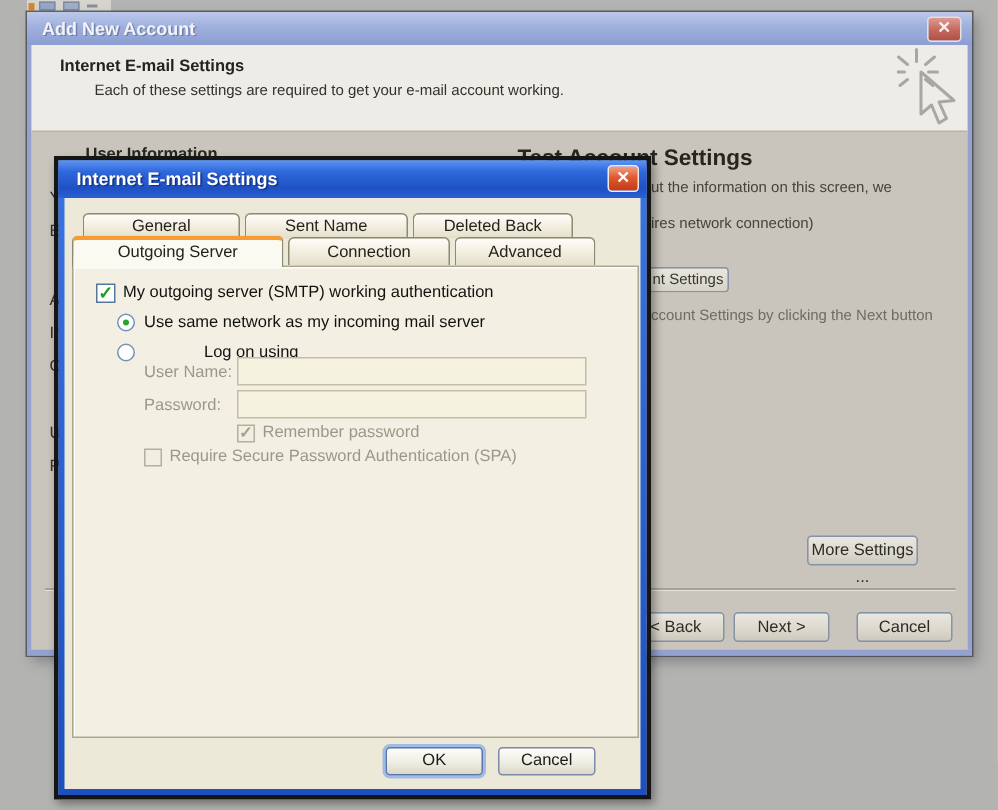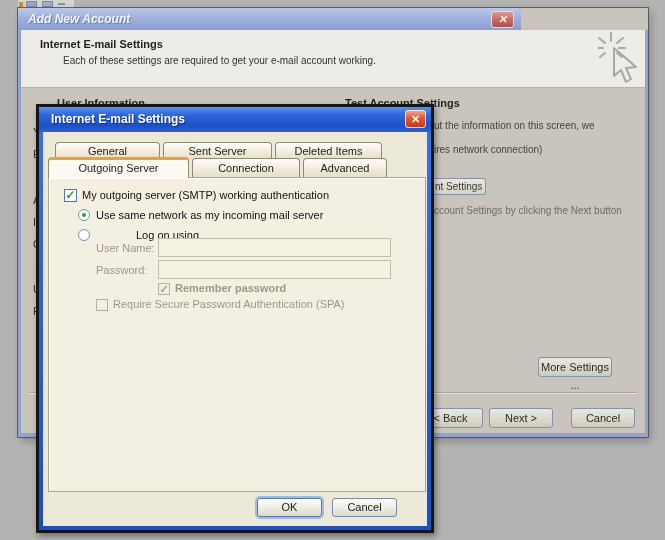"Add New Account" .wiz-titlebar { font-style: italic -> none; width: 503px -> 630px }
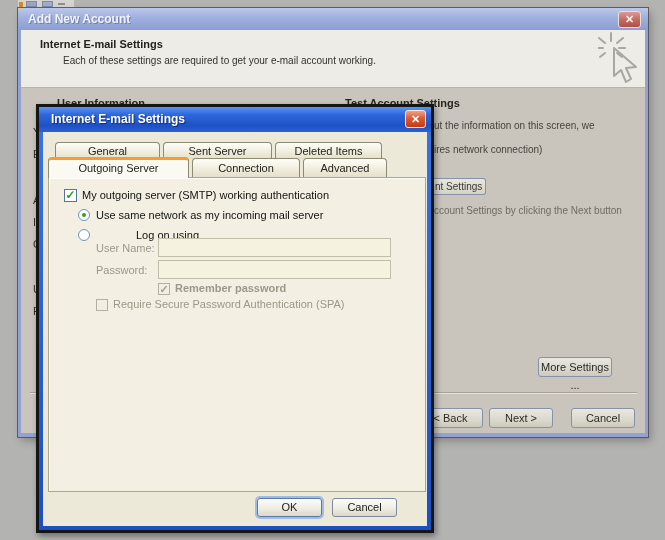"Test Account Settings" .test-heading { font-size: 11px -> 15px }
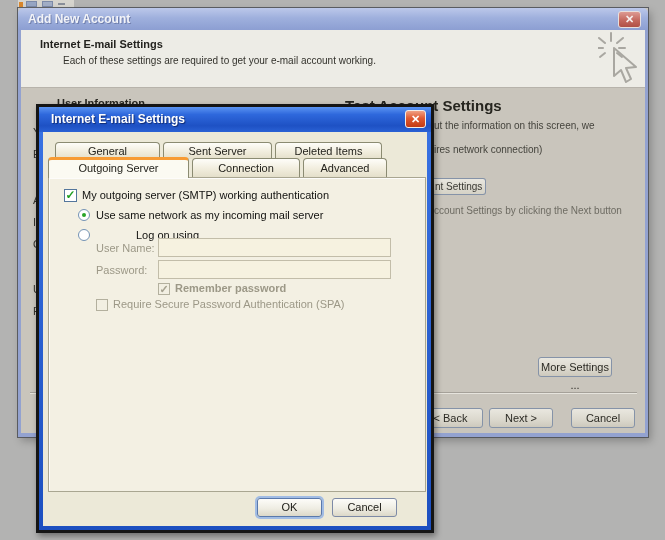"Sent Server" div.tab { text: Server -> Name }
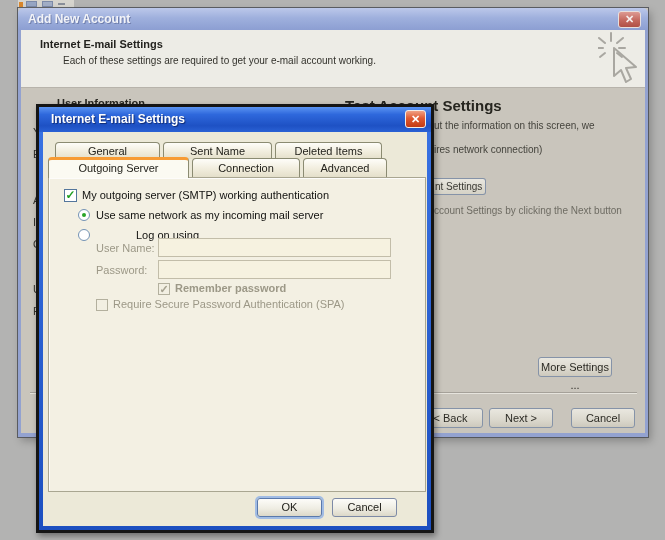"Deleted Items" div.tab { text: Items -> Back }
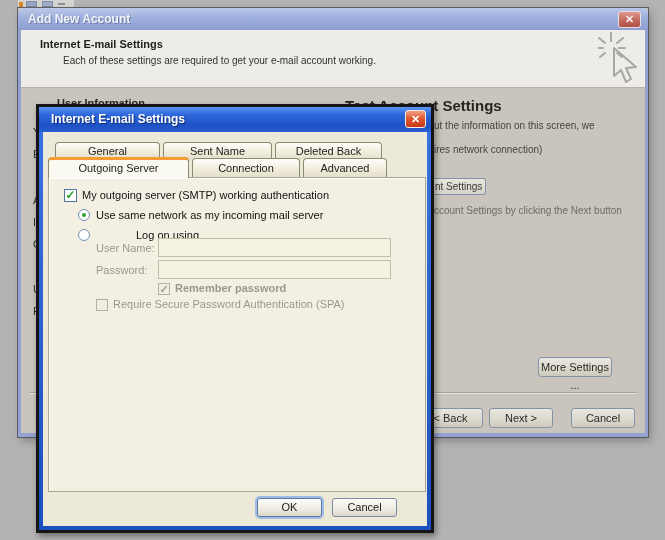"Advanced" div.tab { width: 84px -> 94px }
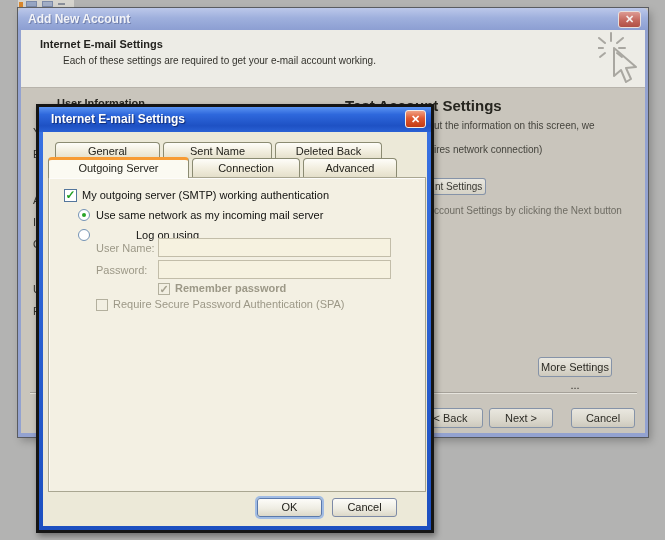"Remember password" span.dlg-label { font-weight: bold -> none }
